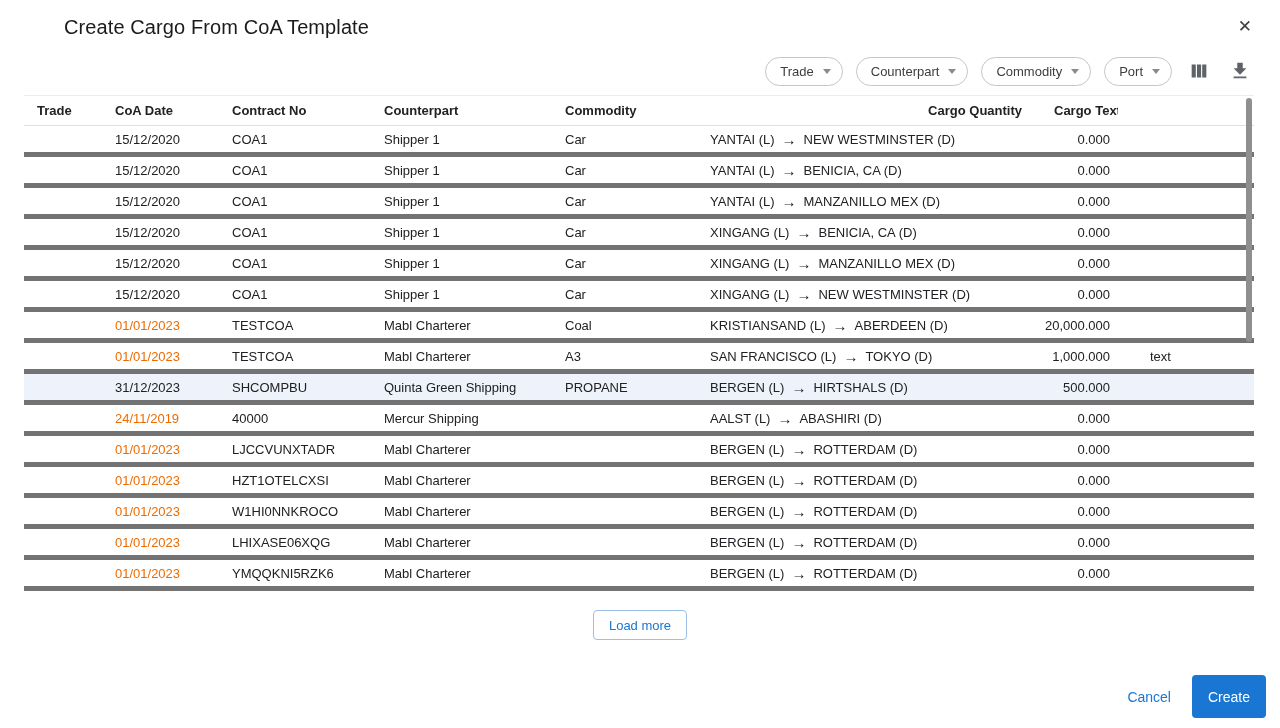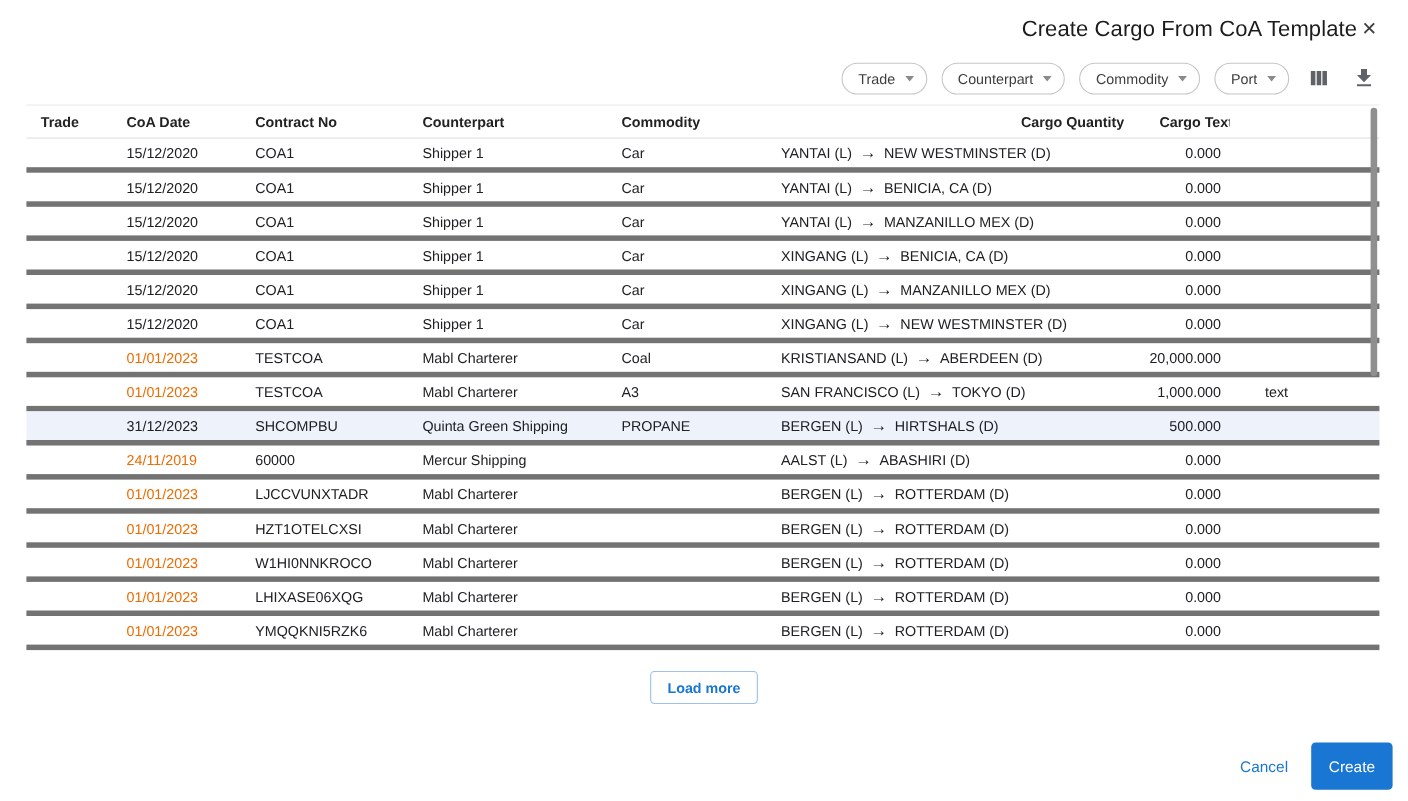"Create Cargo From CoA Template" .dialog-header { justify-content: flex-end -> space-between }
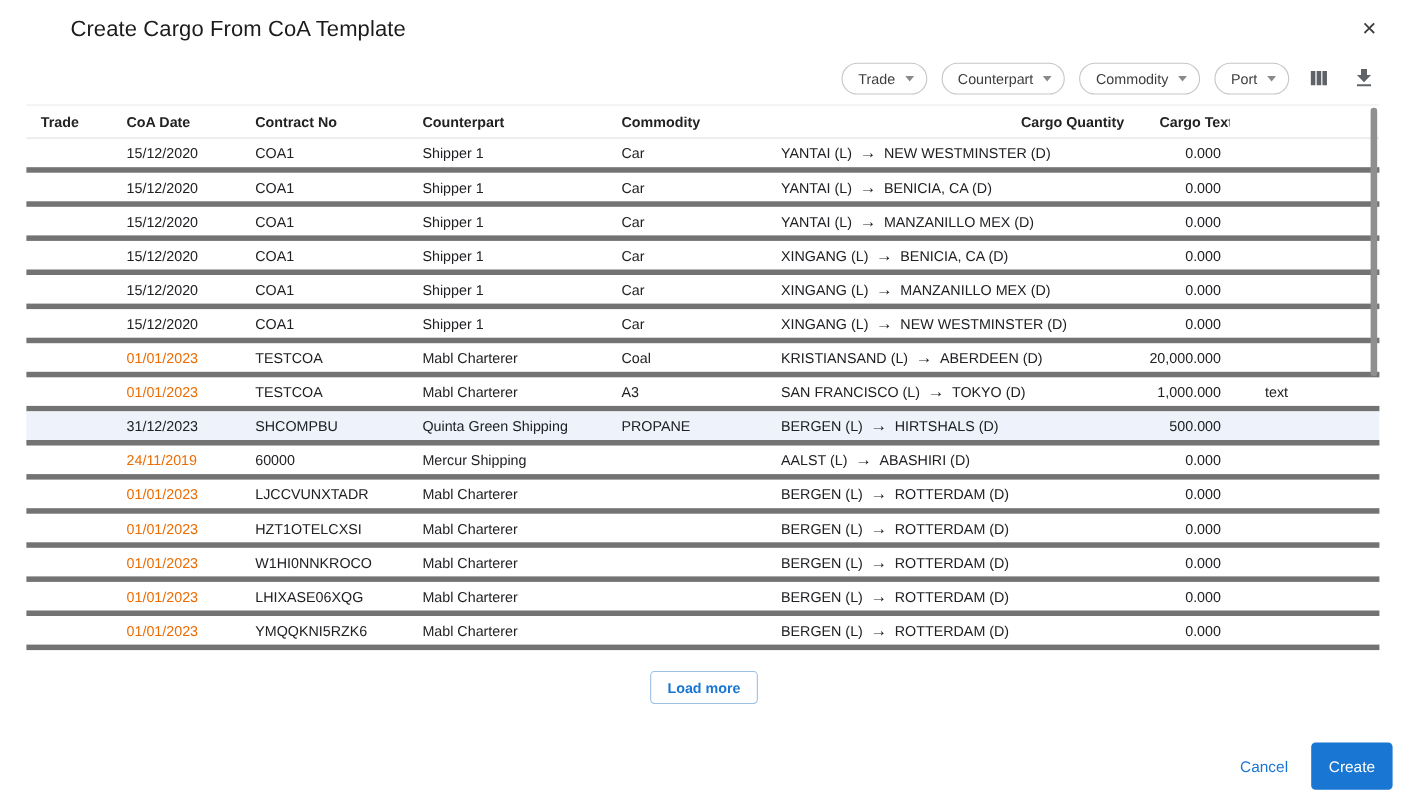"60000" div.td { text: 60000 -> 40000 }
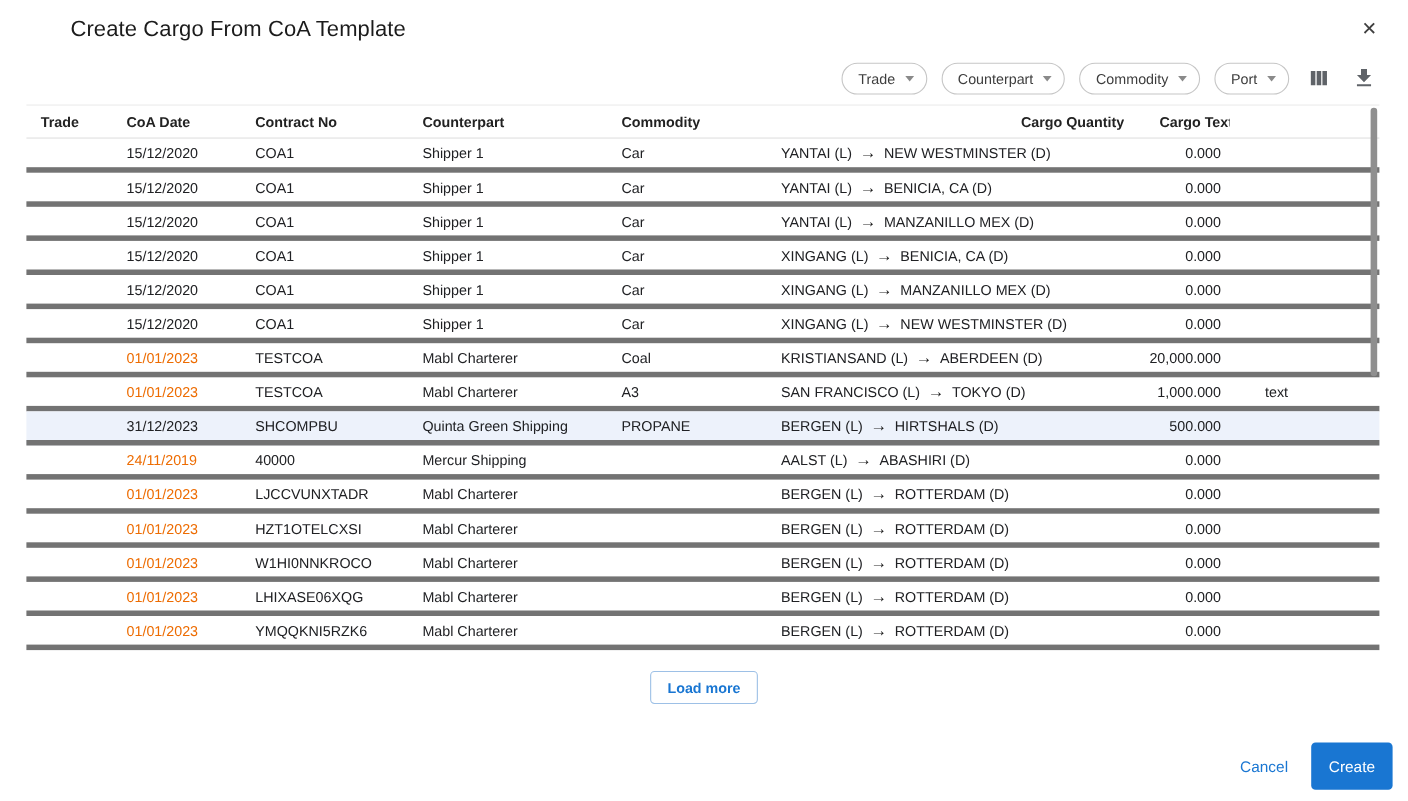"Load more" .load-more { font-weight: 700 -> 400 }
